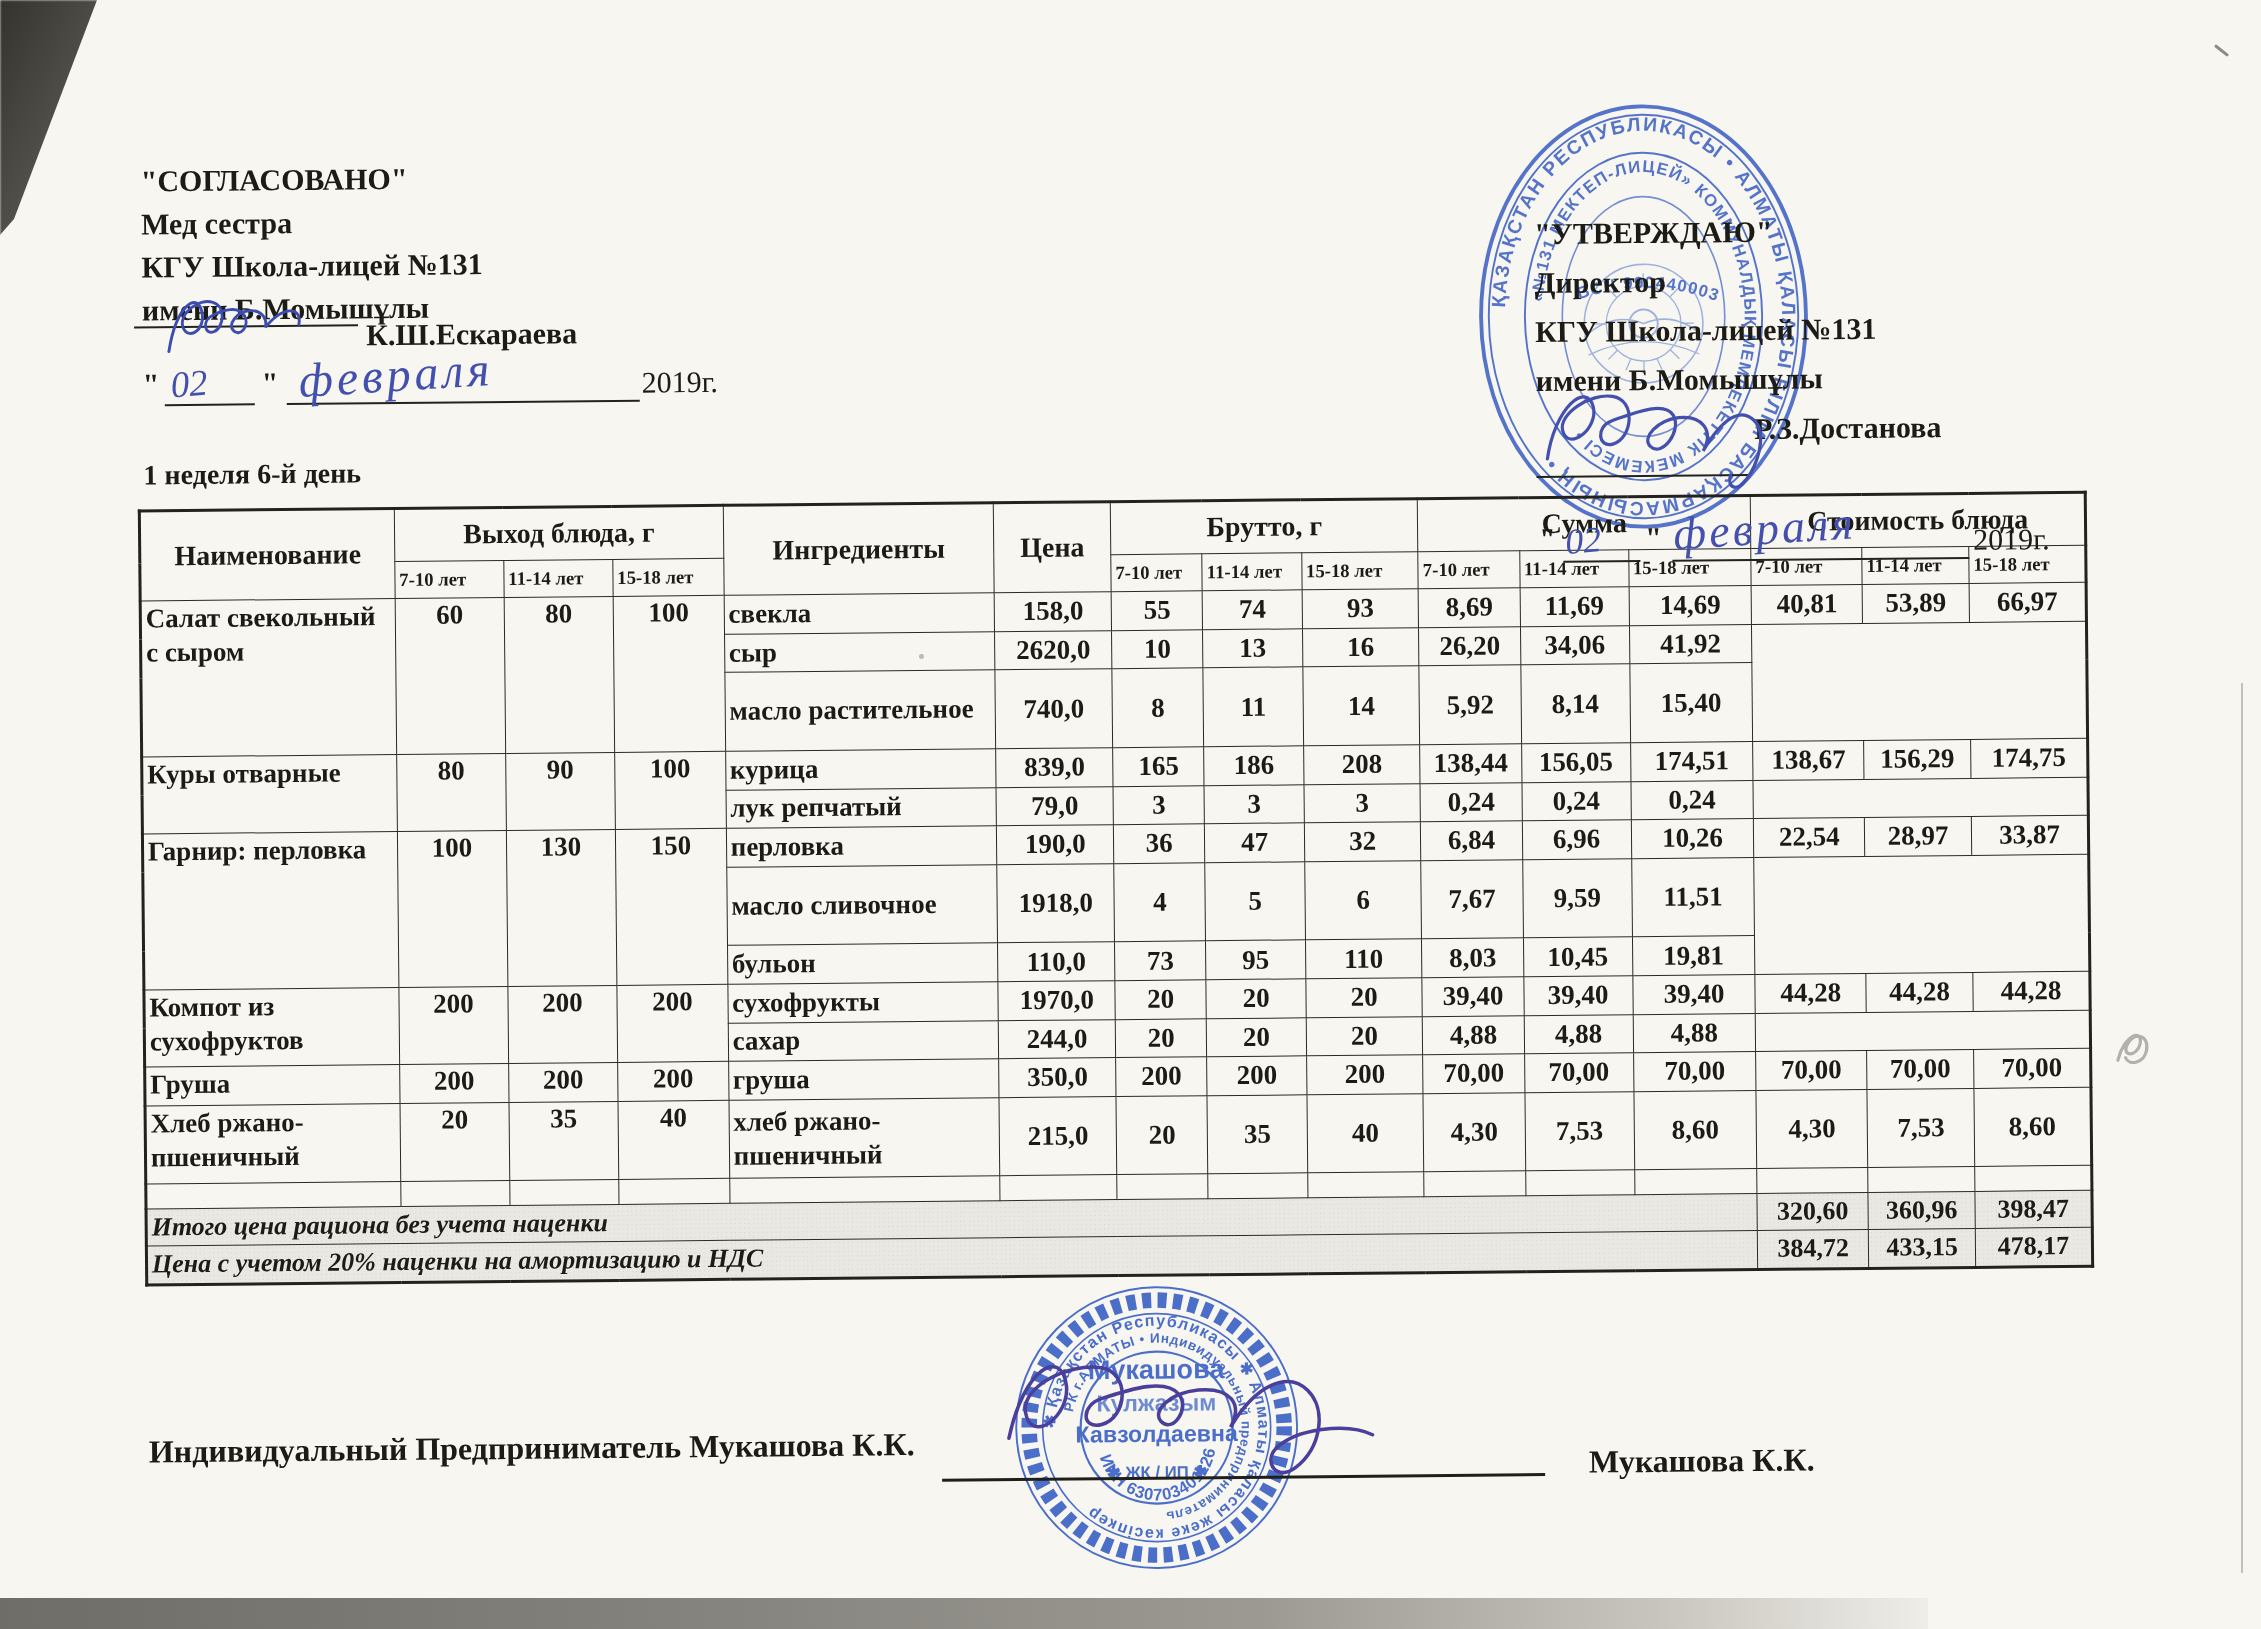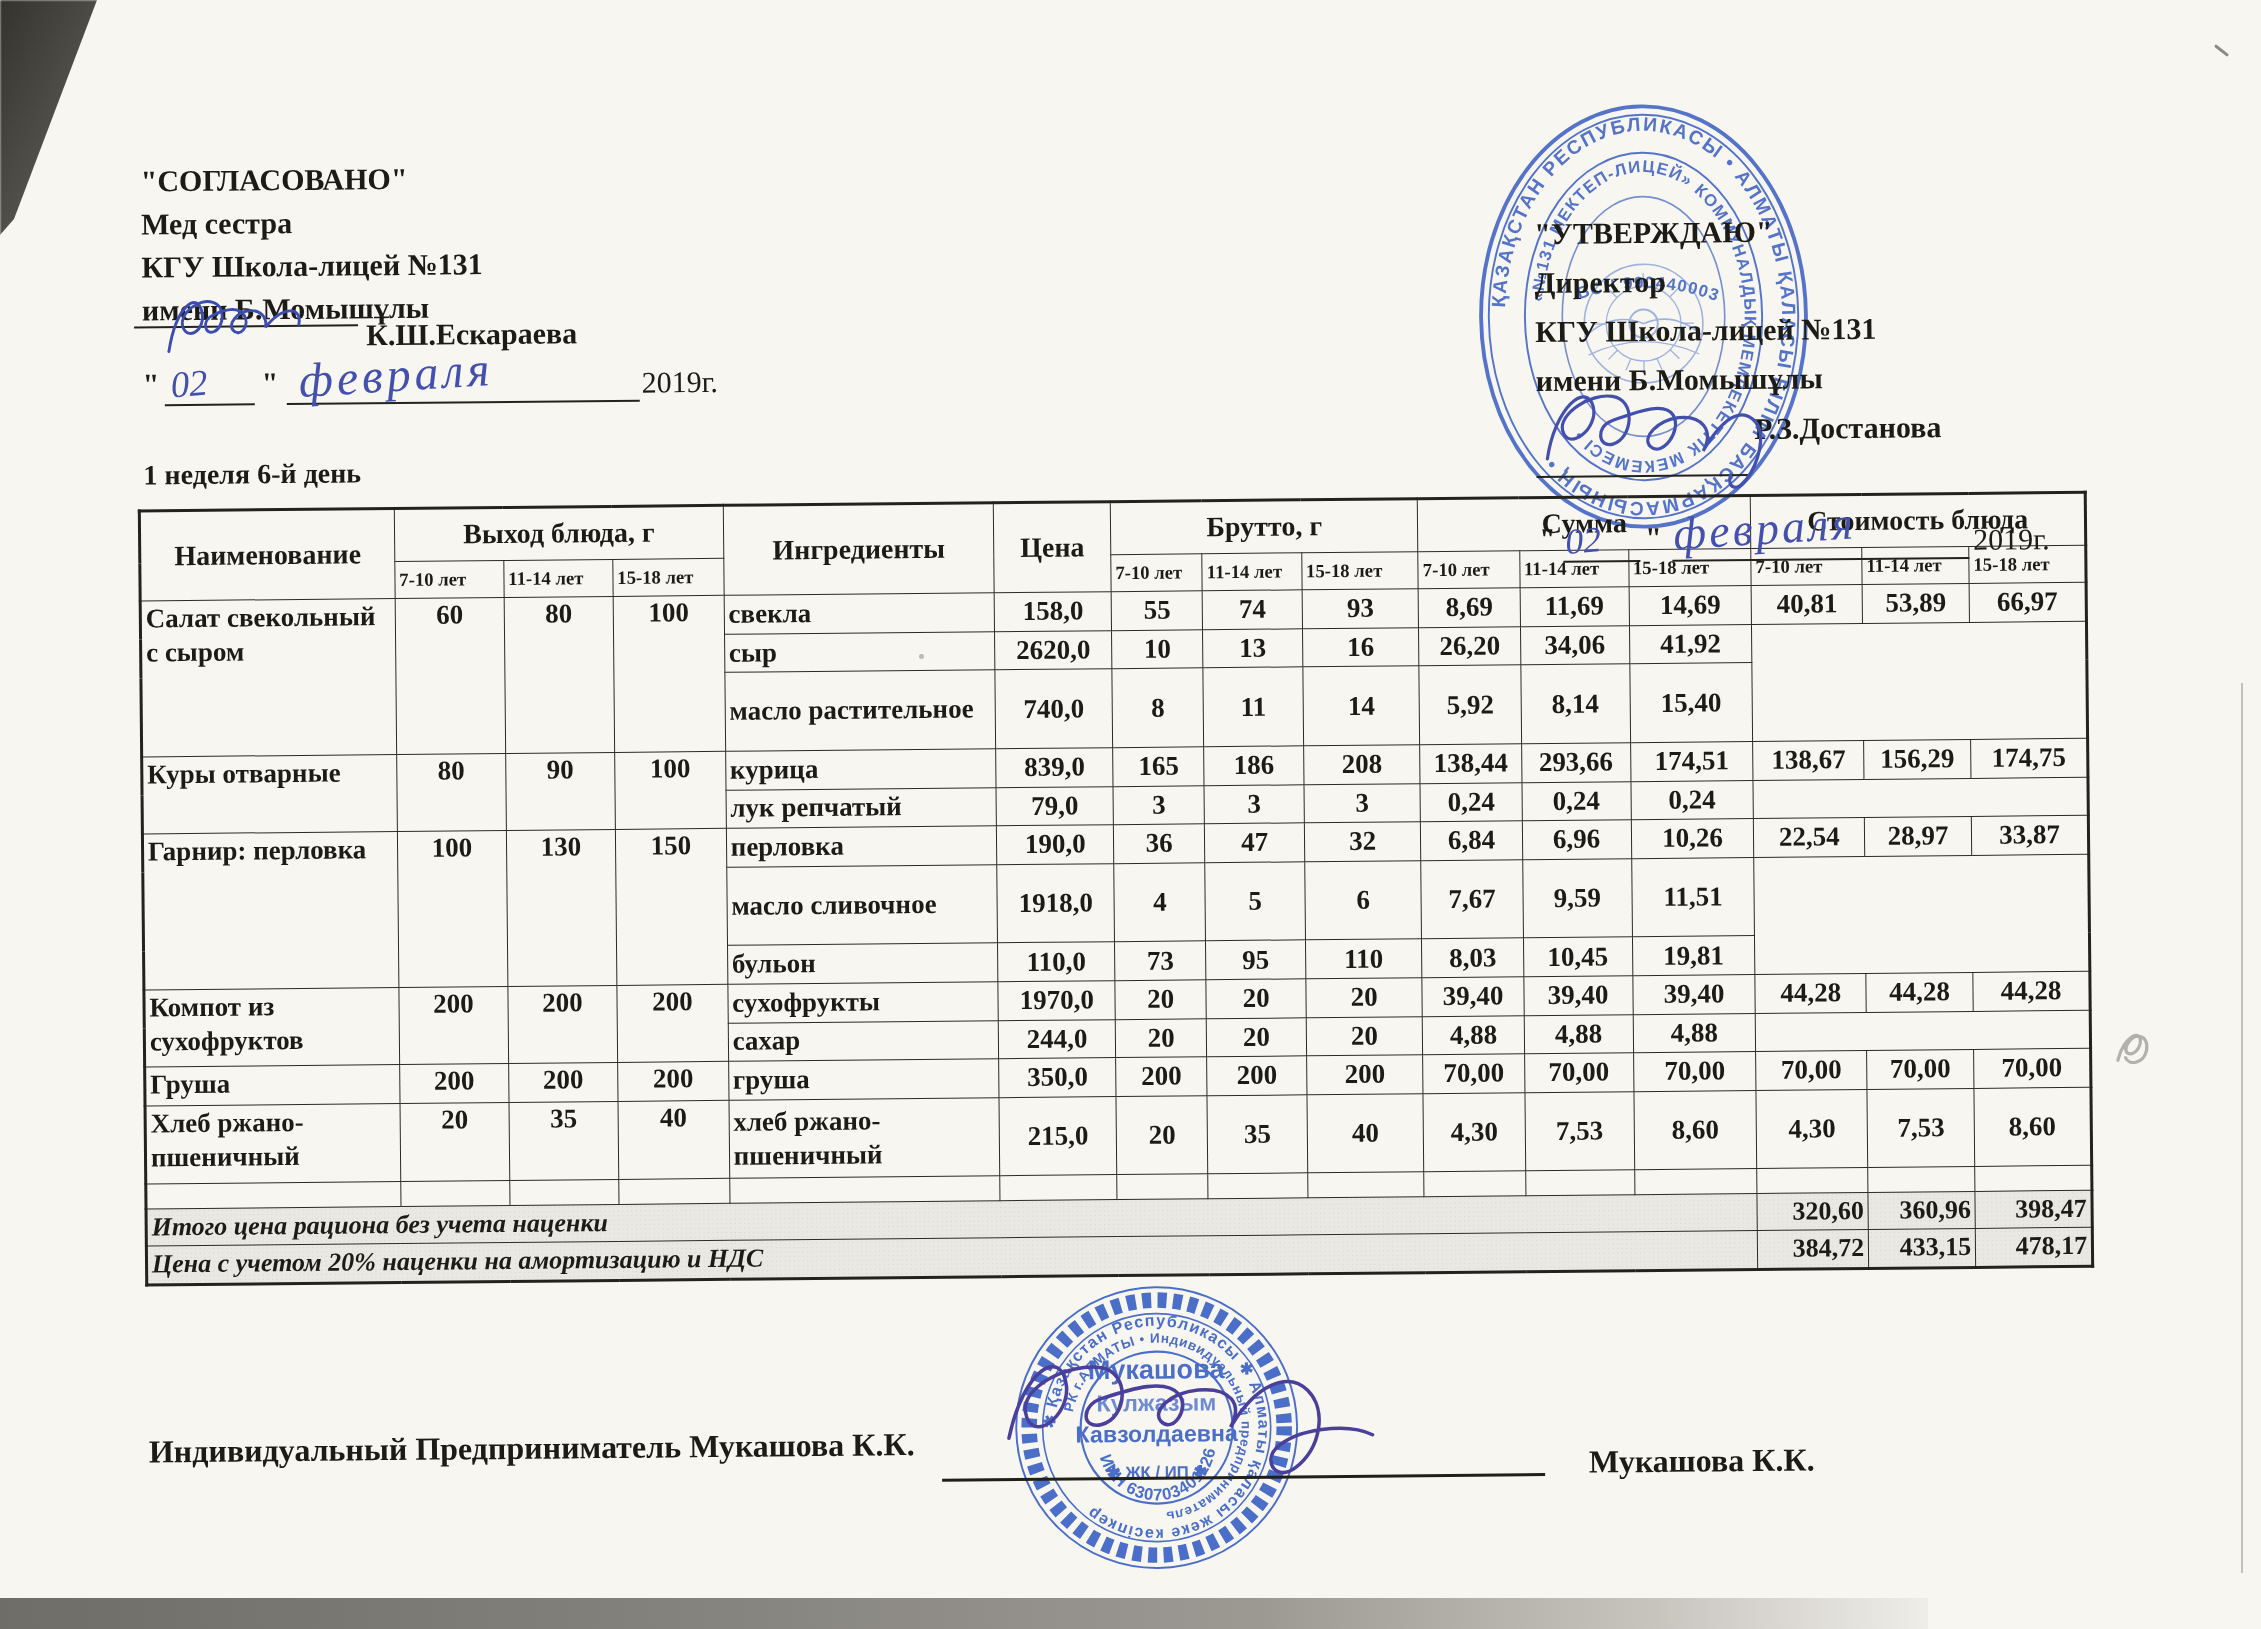"293,66" td.num { text: 293,66 -> 156,05 }
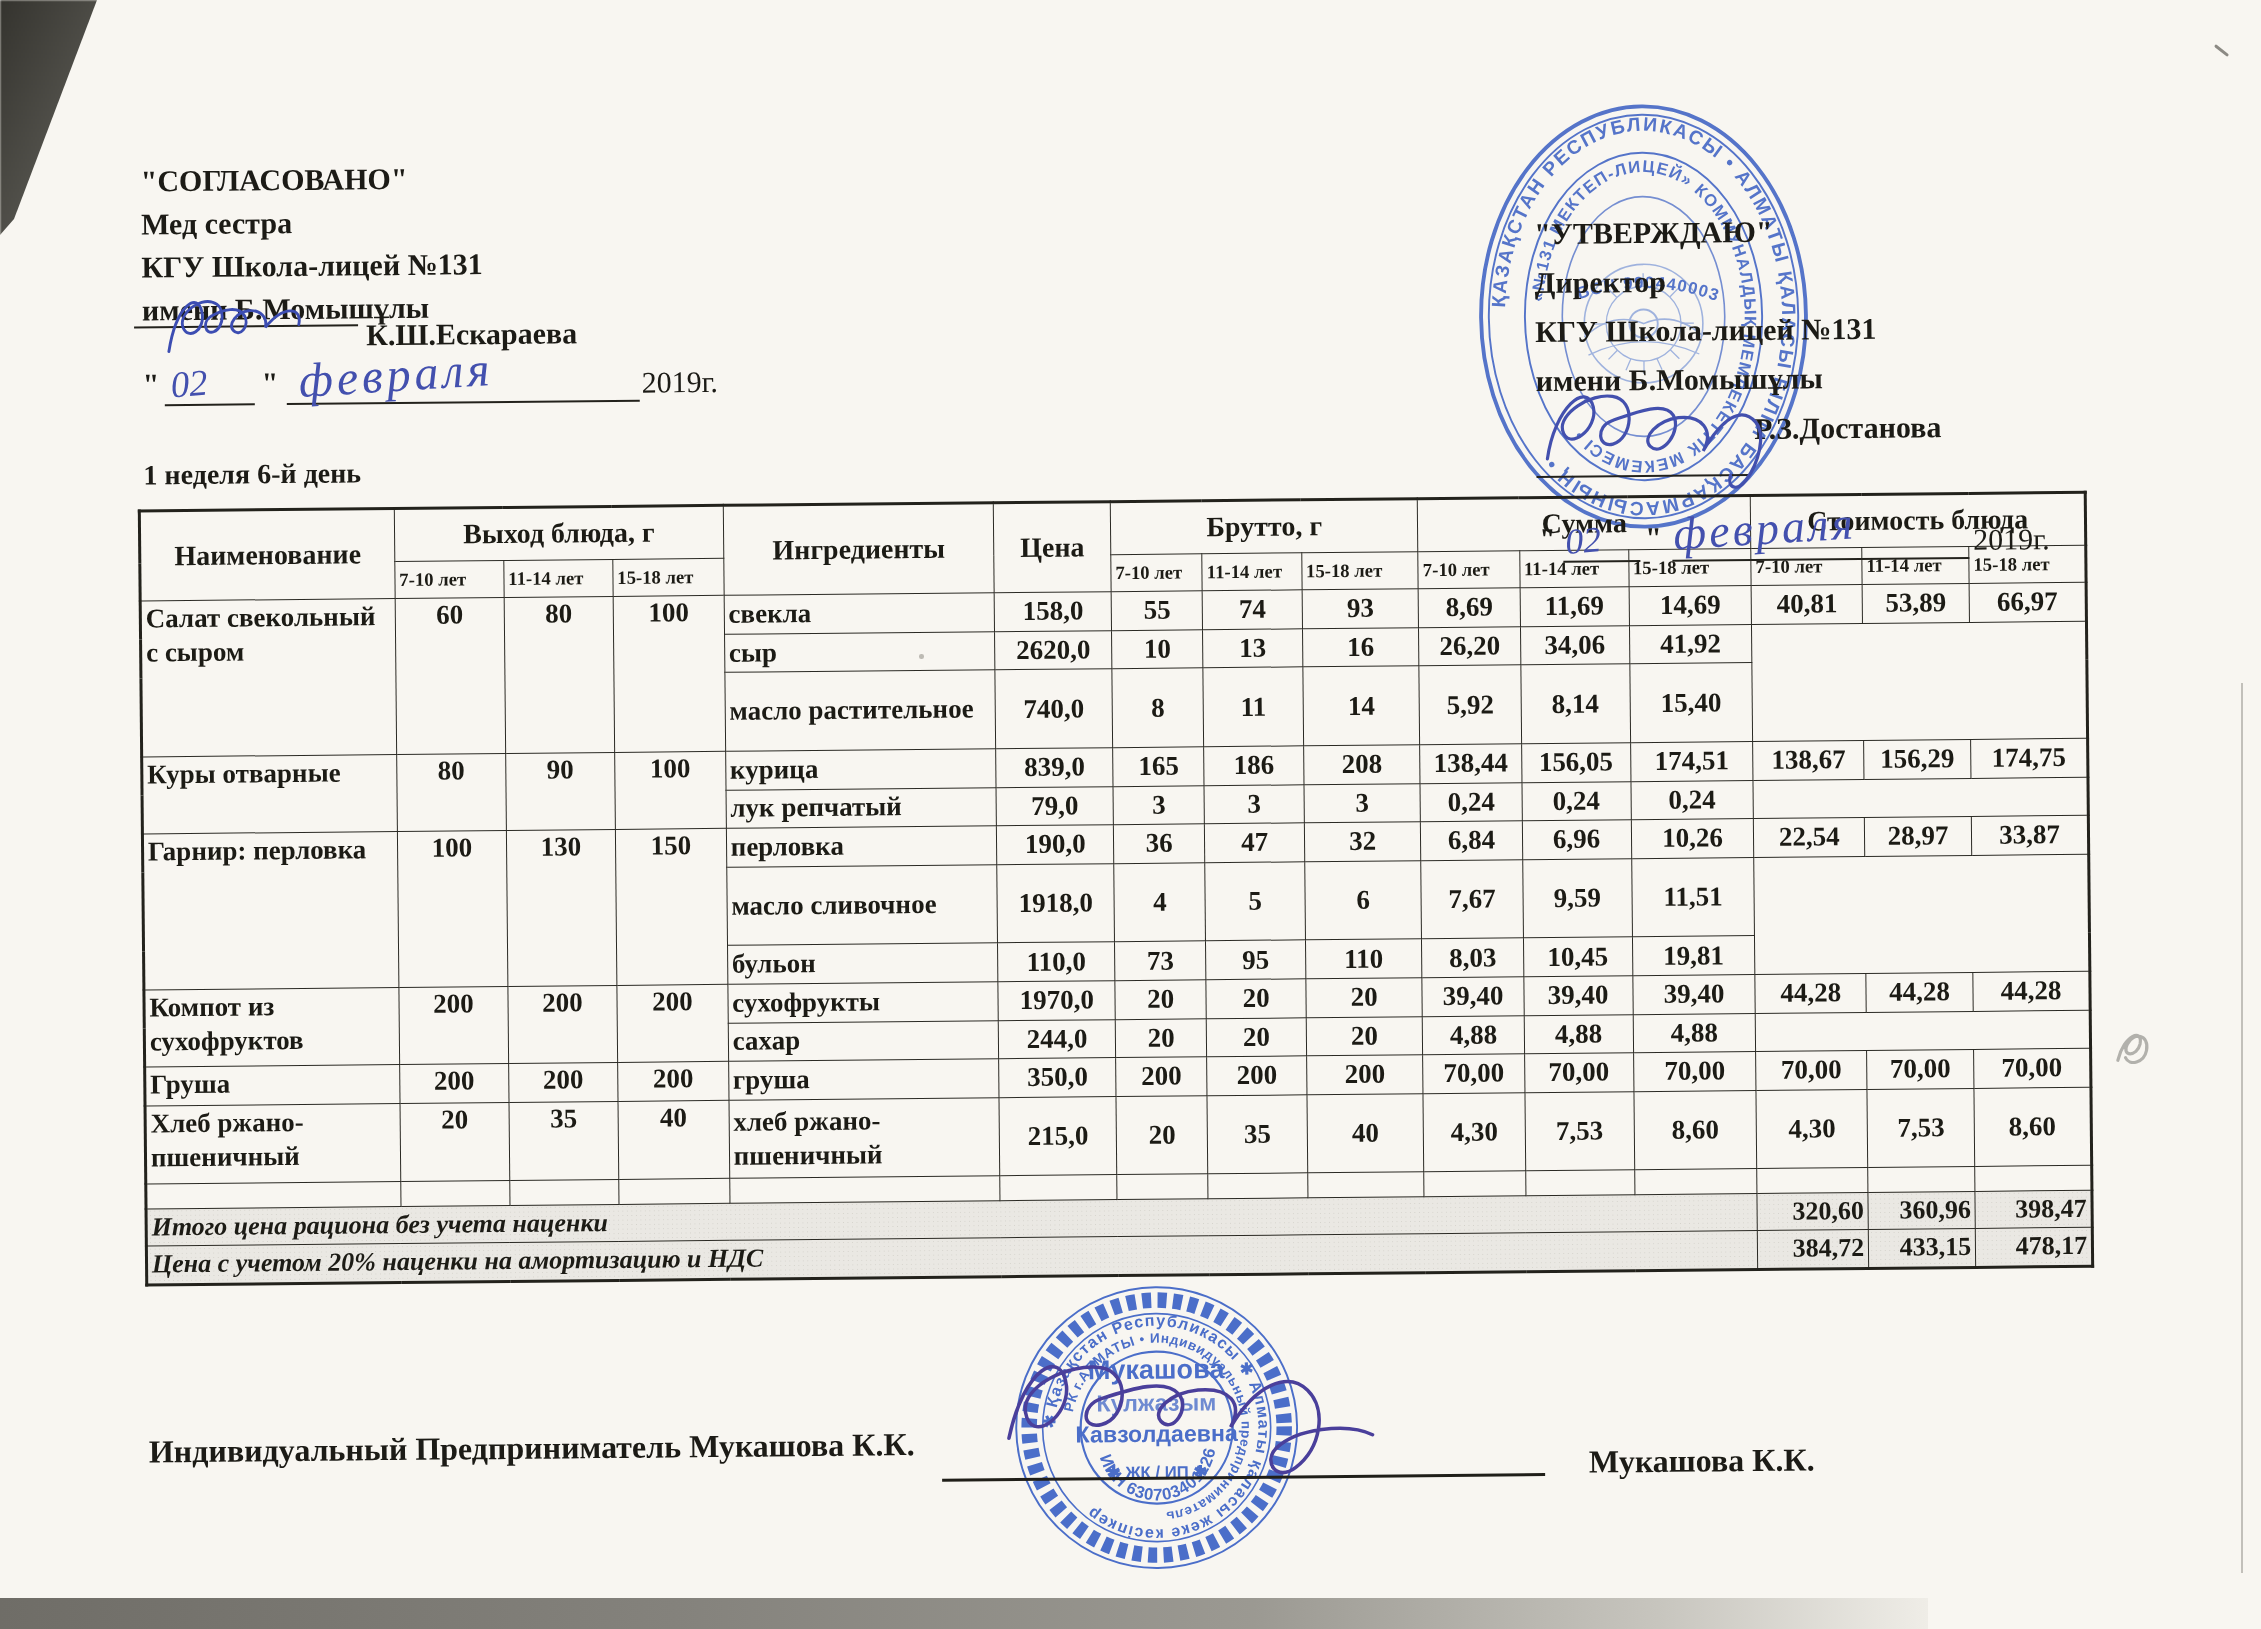"320,60" td.totval { text-align: right -> center }
